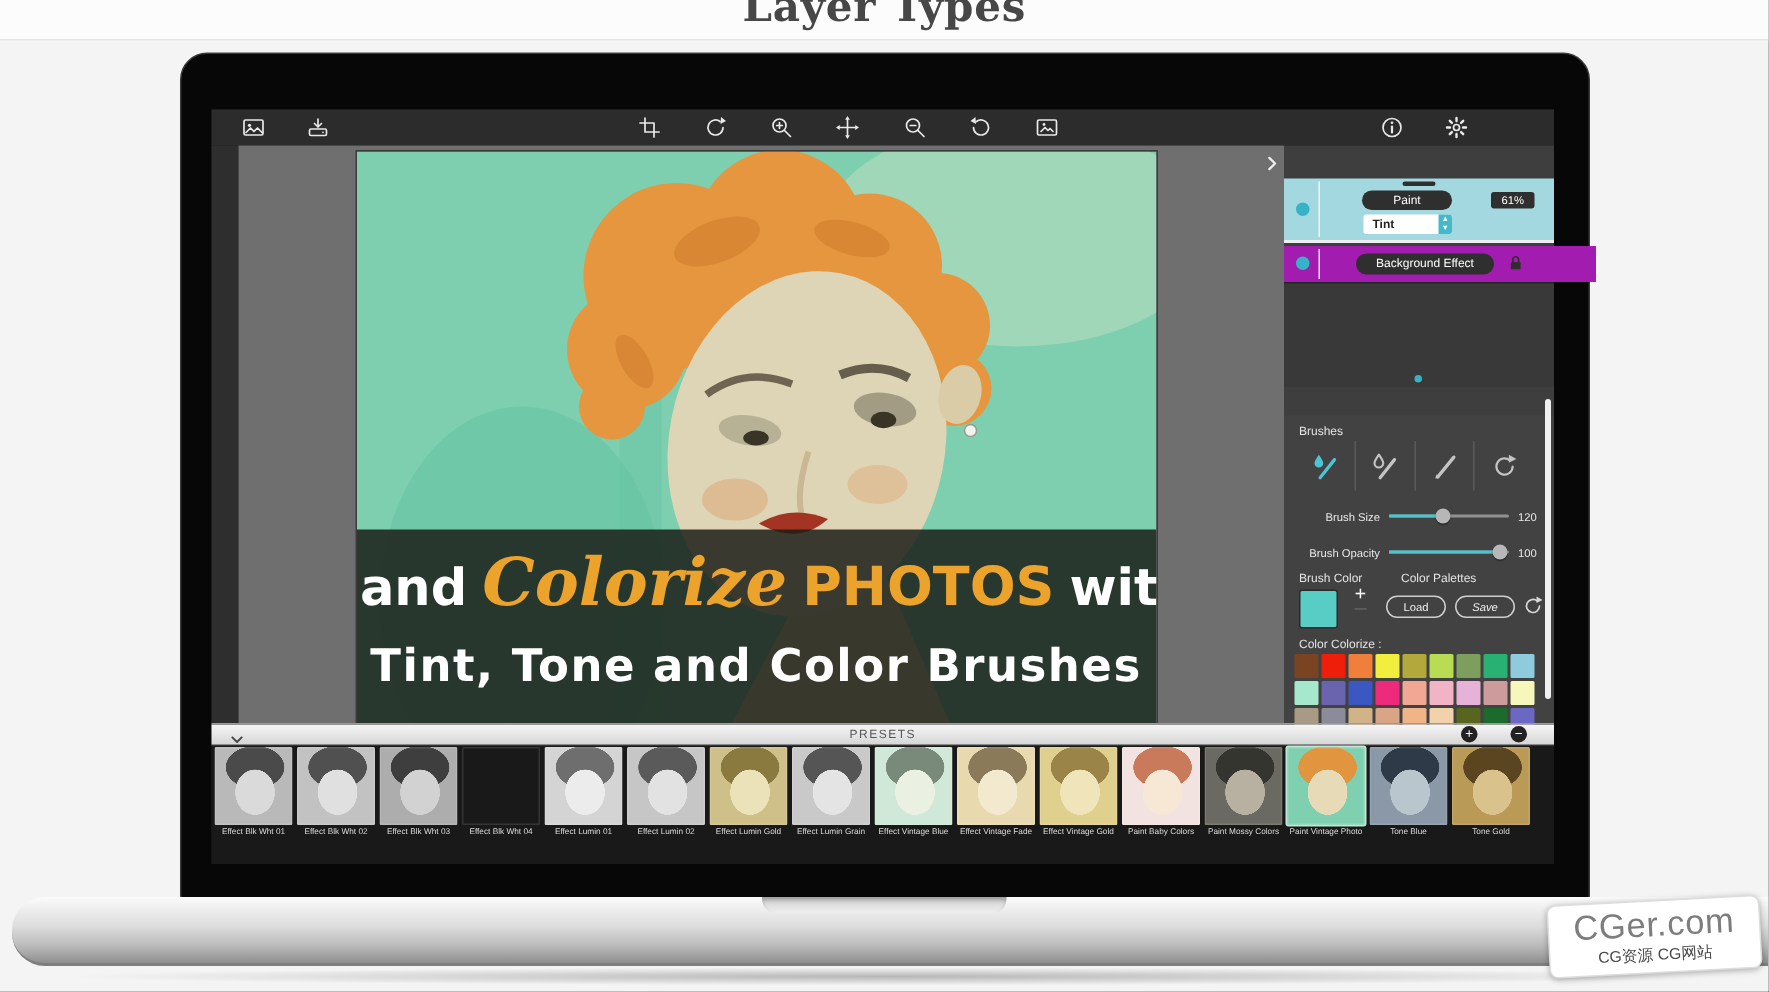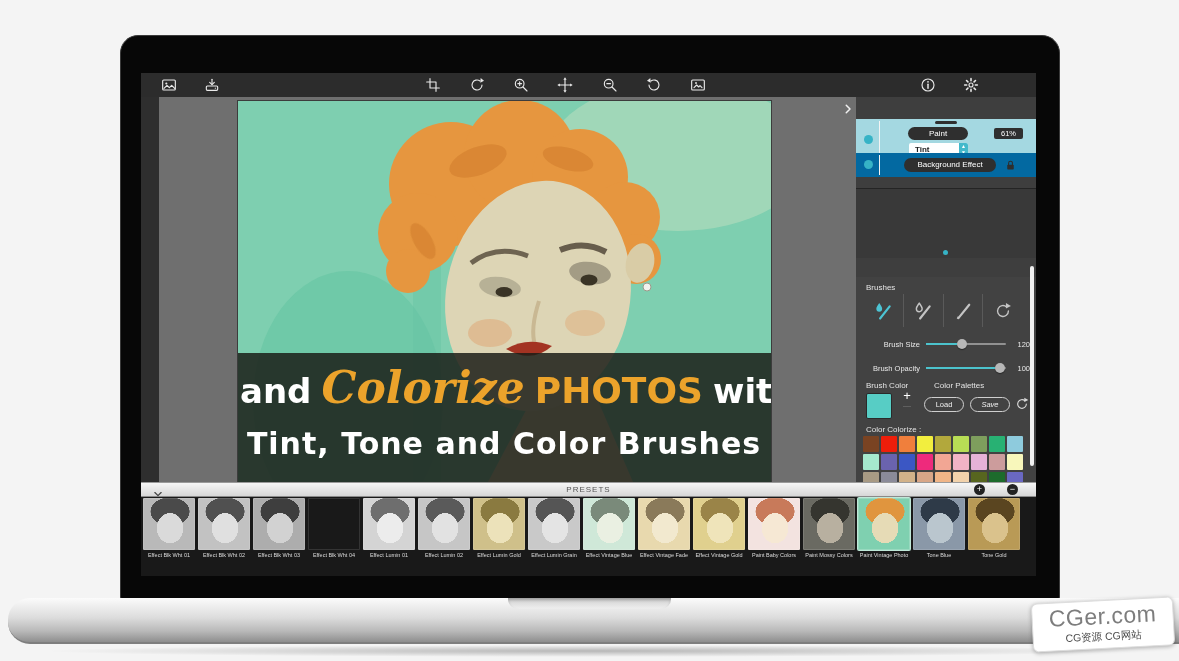"Layer Types" div.topband { html: none -> <div> <div>Layer Types</div> </div> }
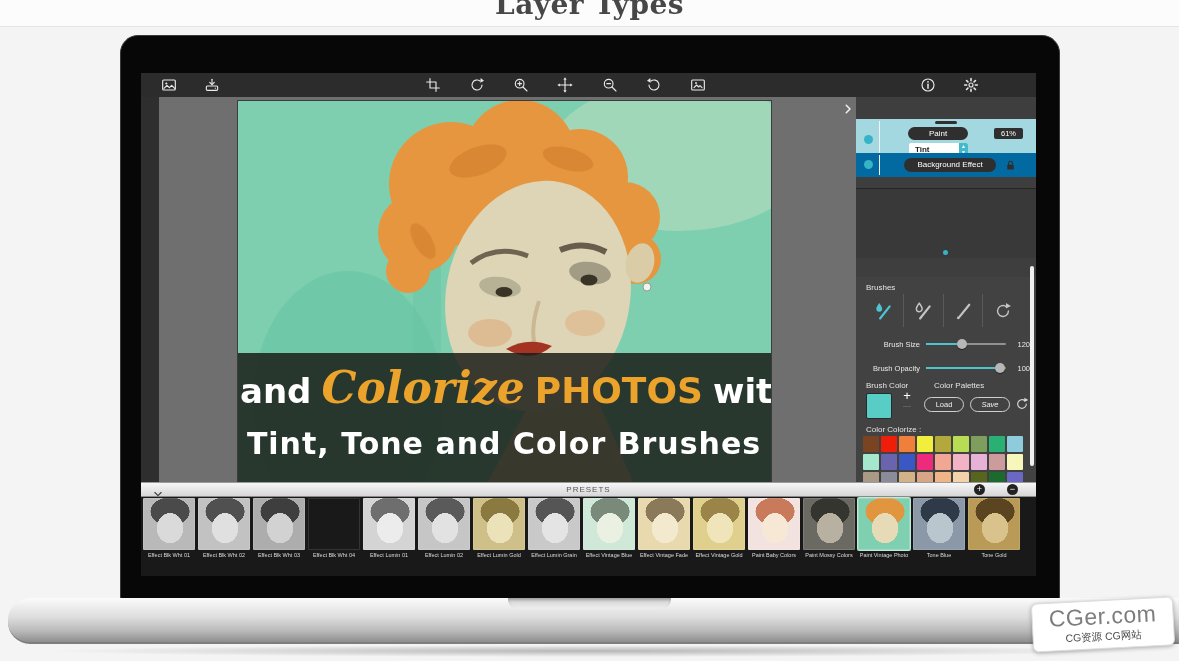"Background Effect" .lrow2 { background: #0369a1 -> #a21caf; top: 56px -> 67px; width: 180px -> 208px }
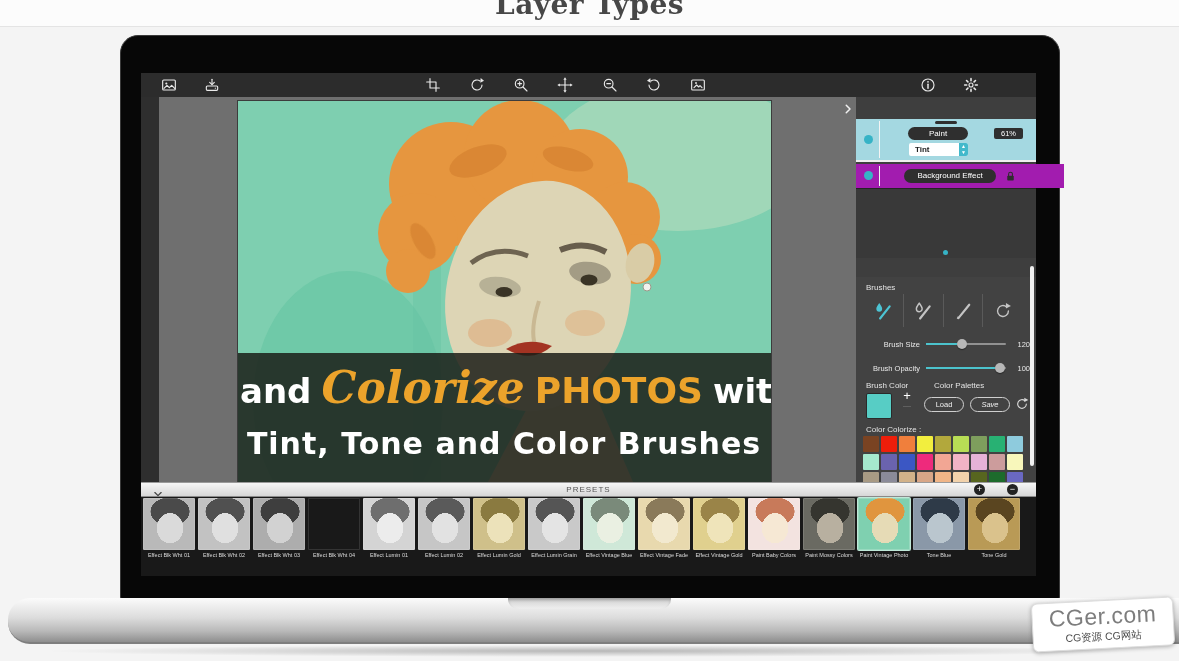"120" .srow .sv { text-align: right -> left }
